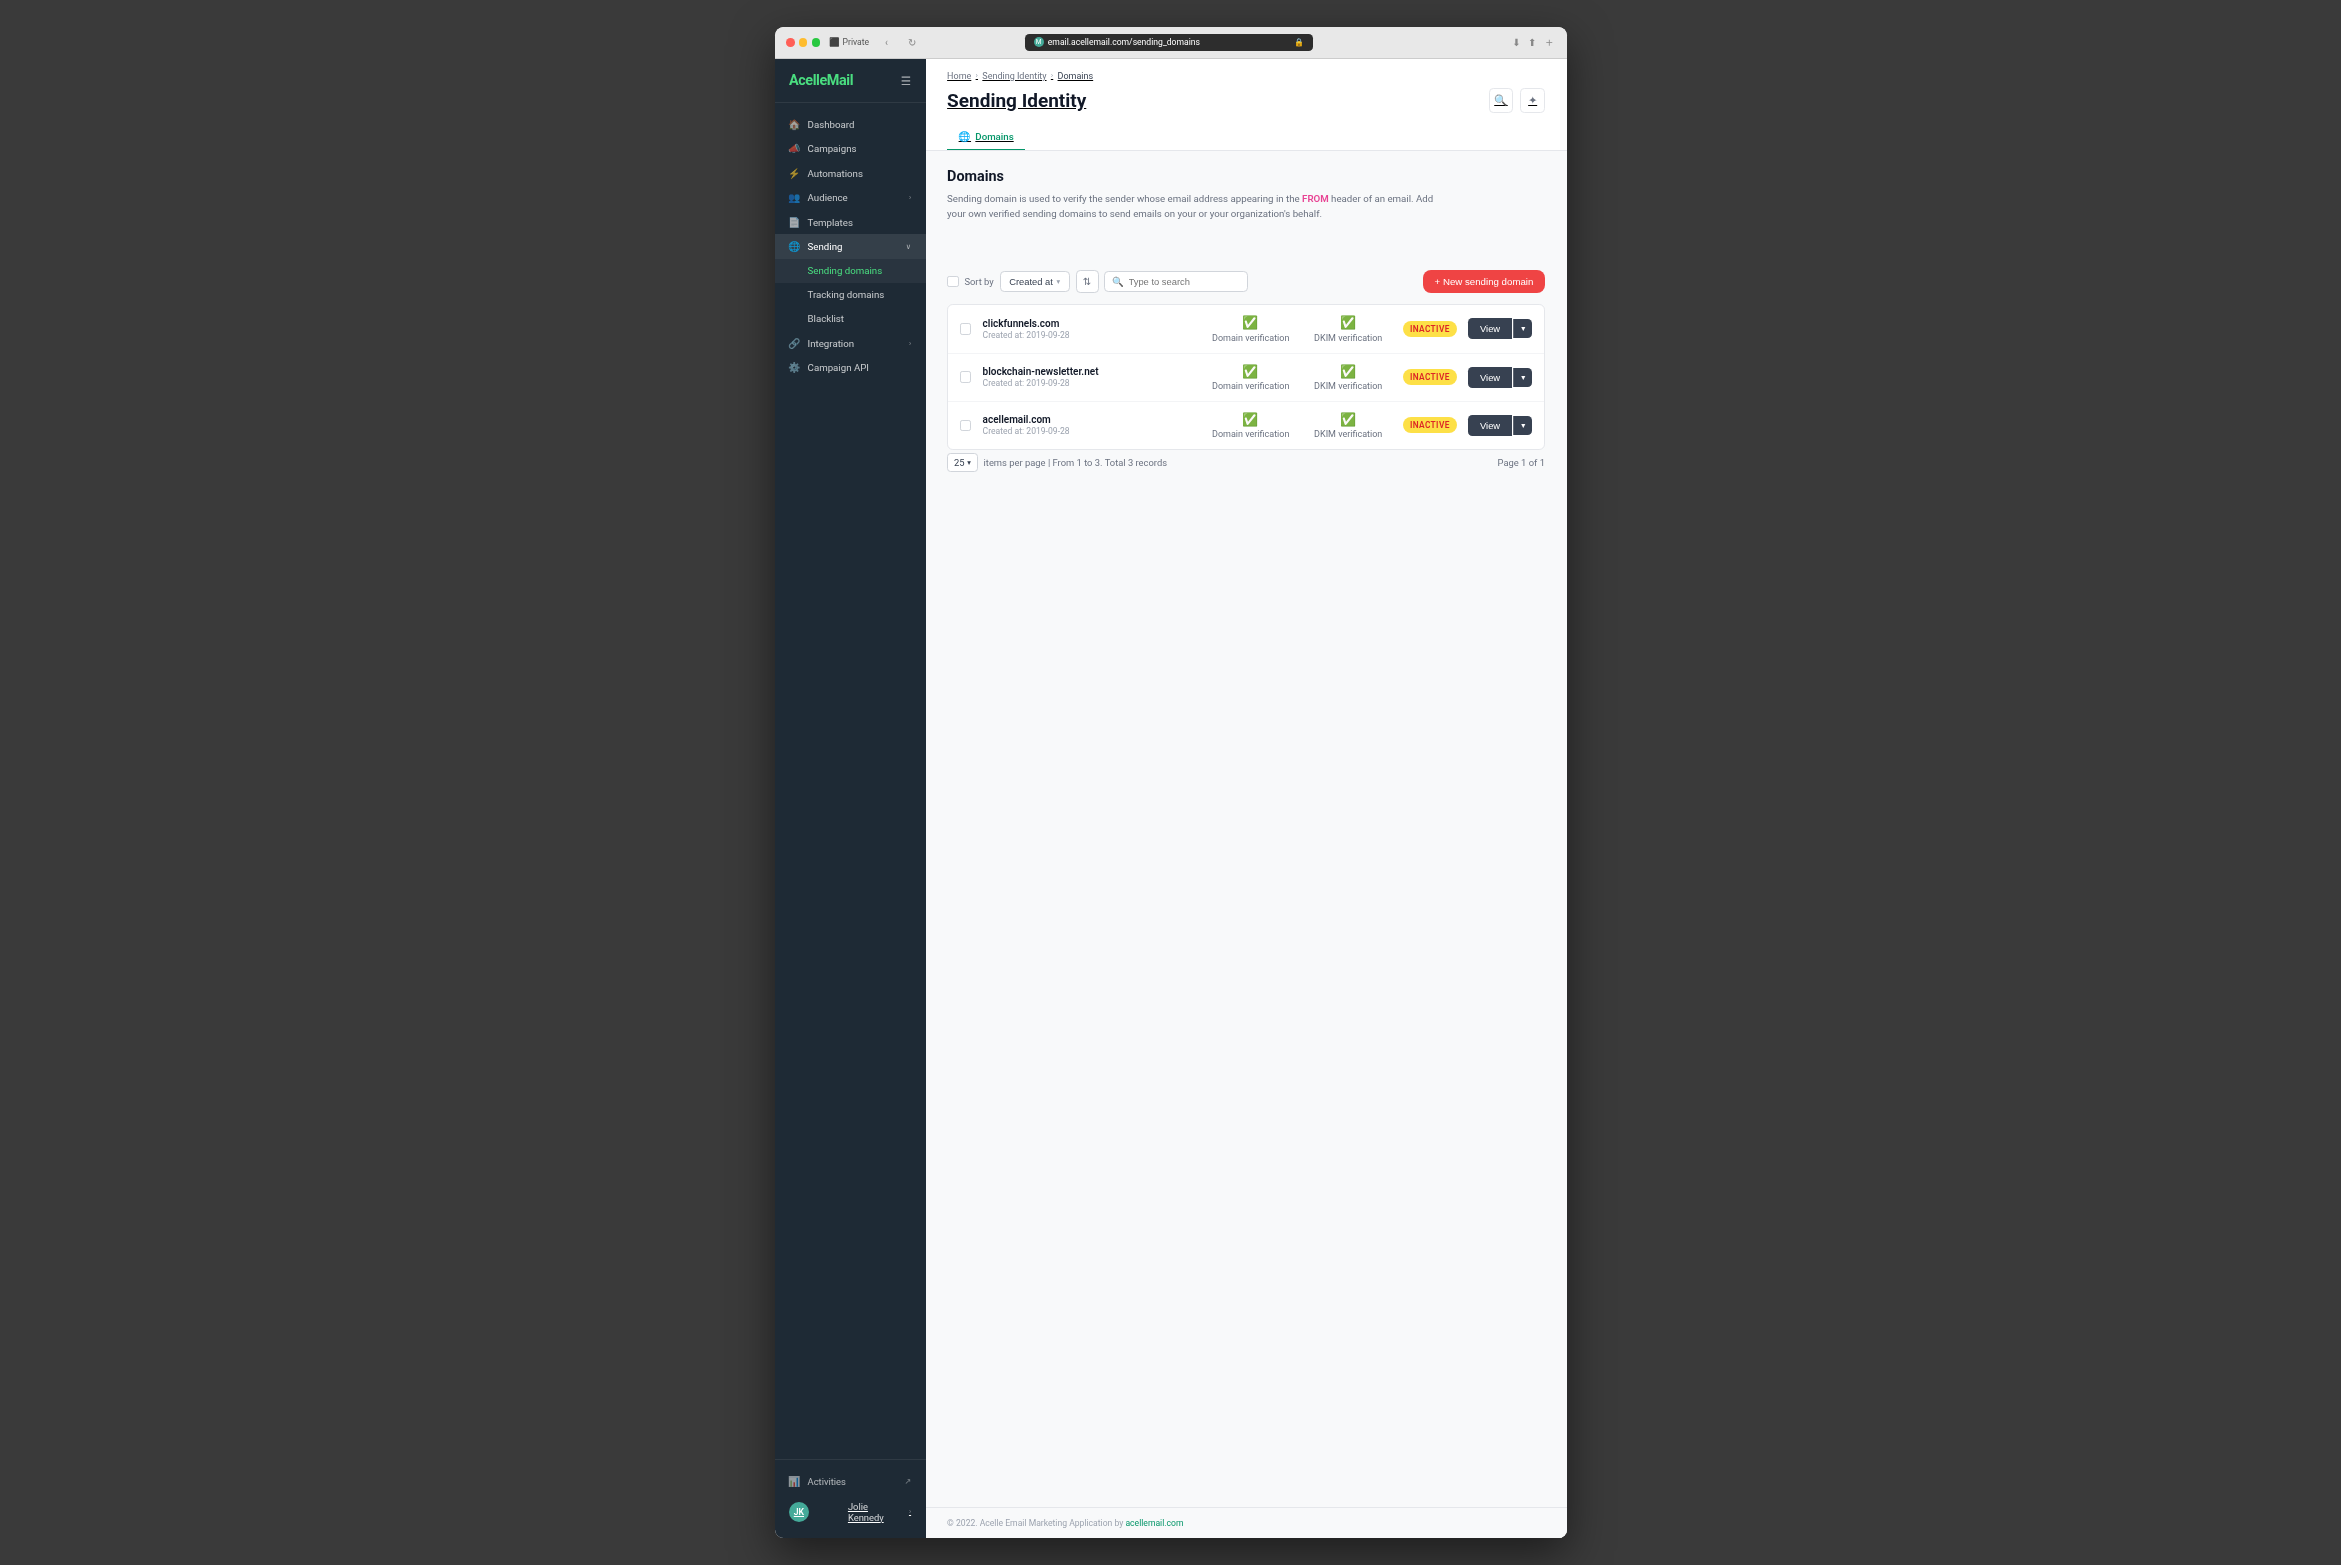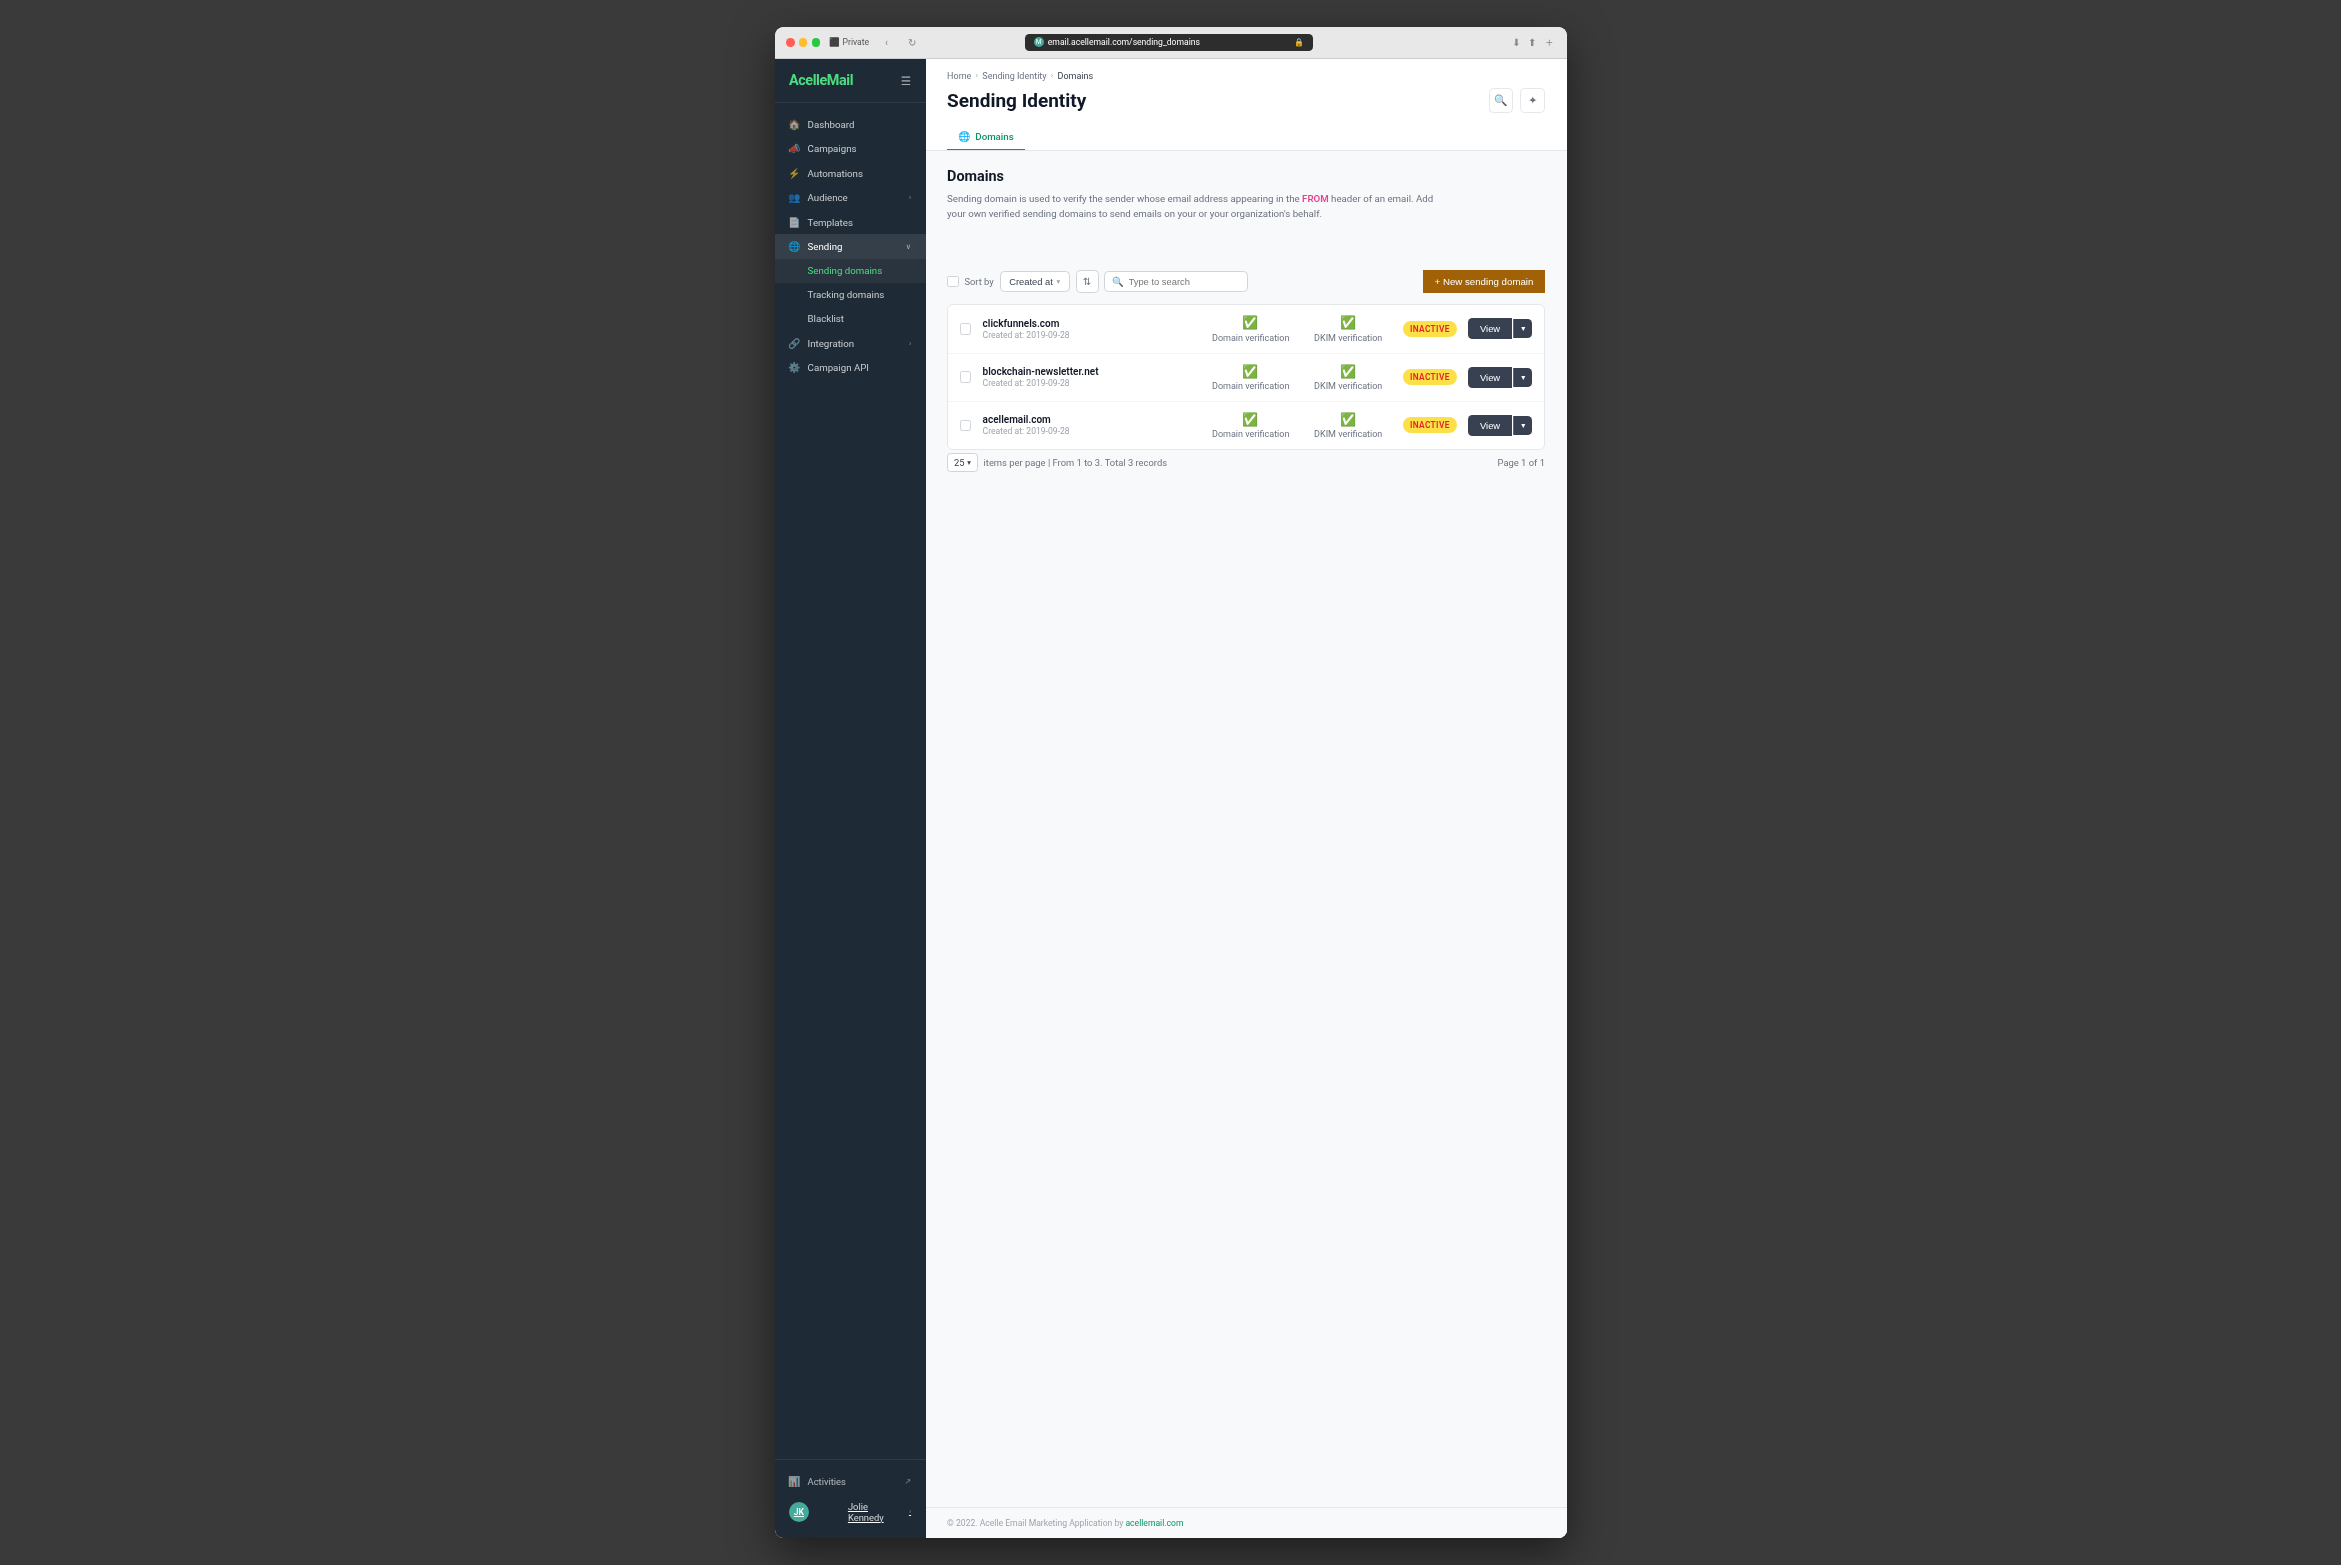"Home" .page-header { text-decoration: none -> underline }
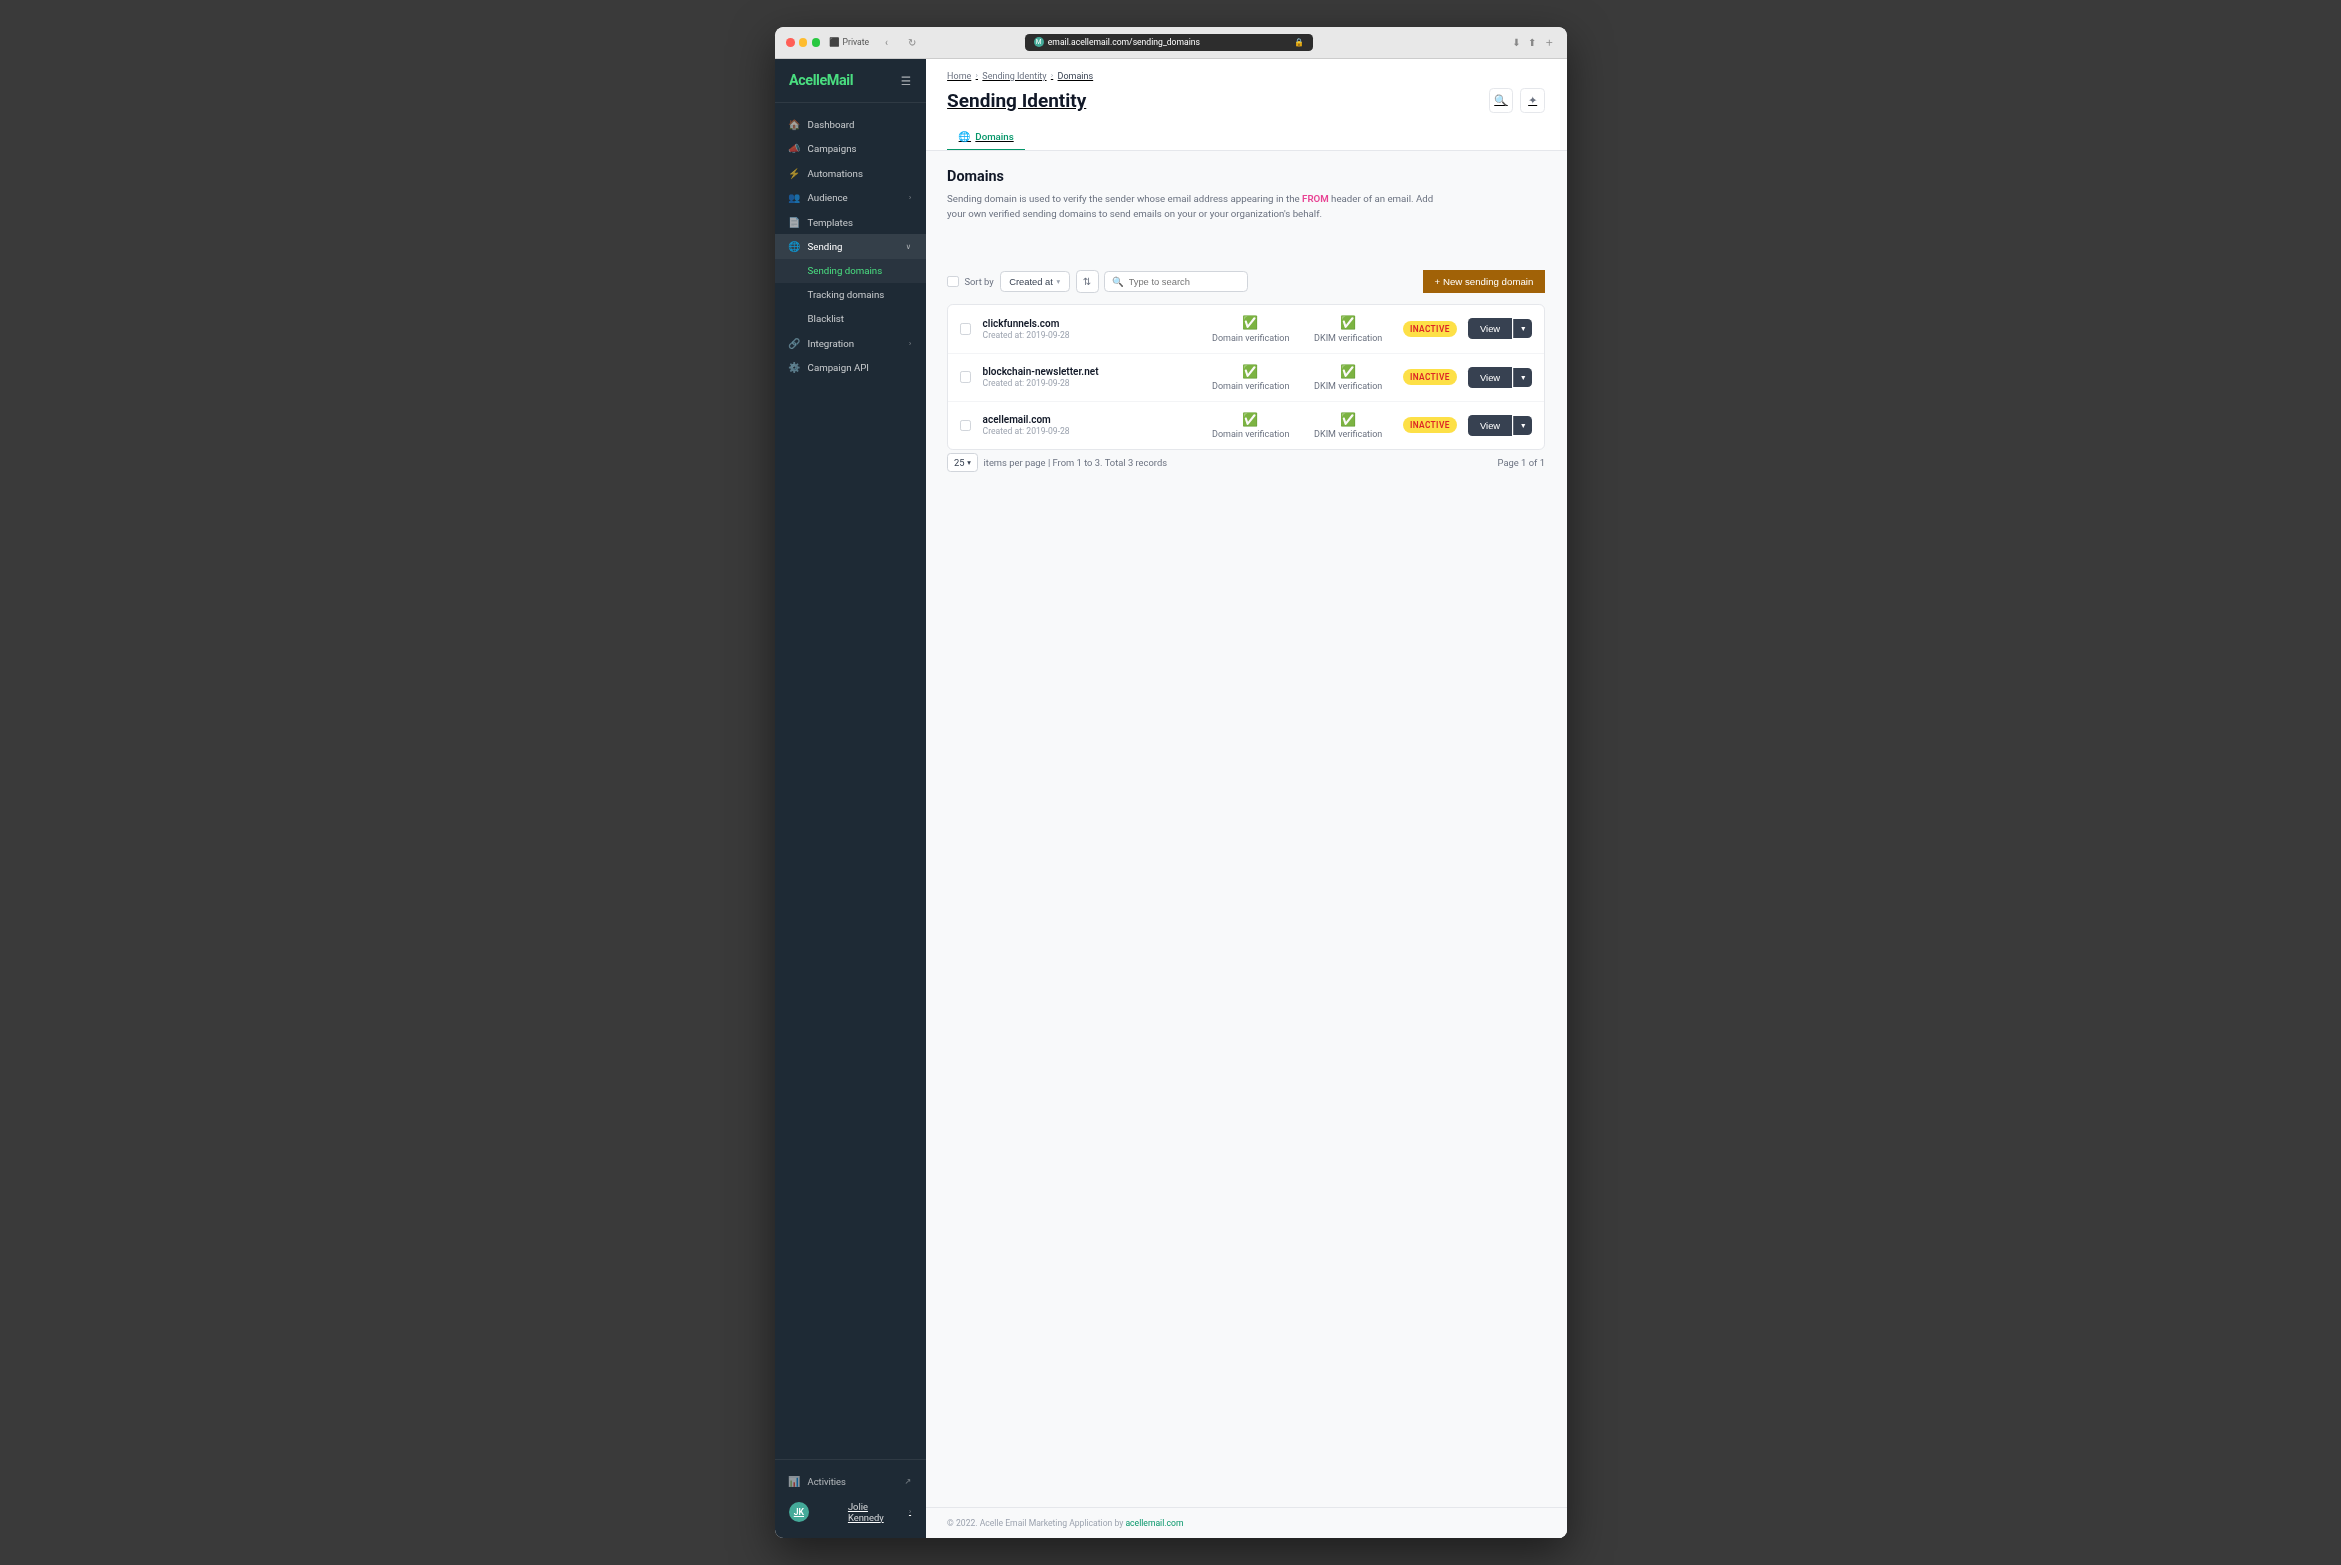"+ New sending domain" .new-domain-btn { background: #a16207 -> #ef4444; border-radius: 0 -> 8px }
